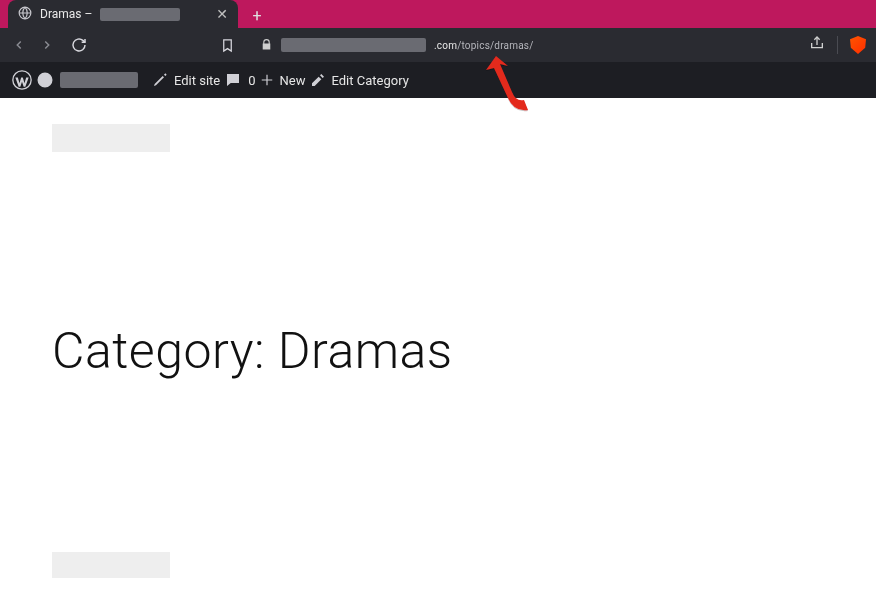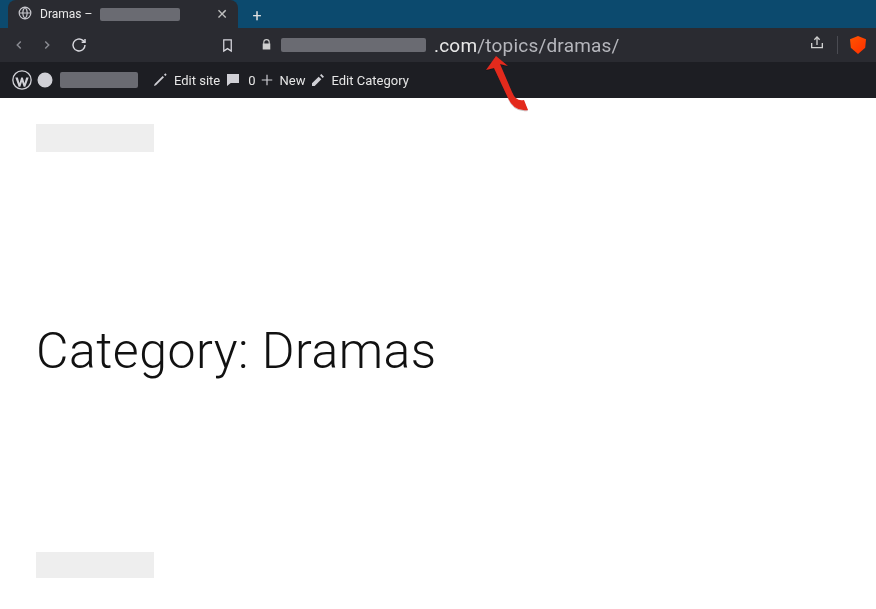"Dramas –" .browser-top { background: #0c4a6e -> #be185d }
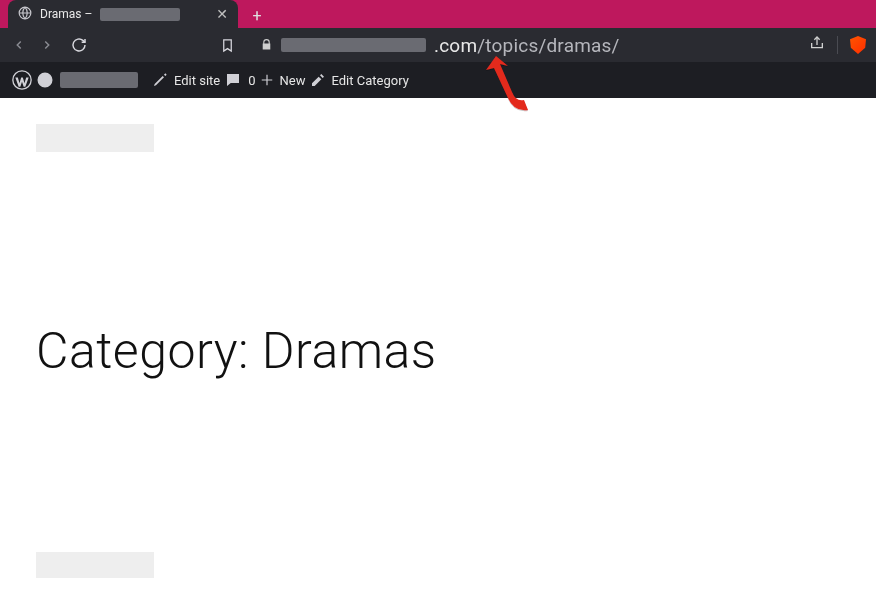".com/topics/dramas/" .url-tail { font-size: 19px -> 10px }
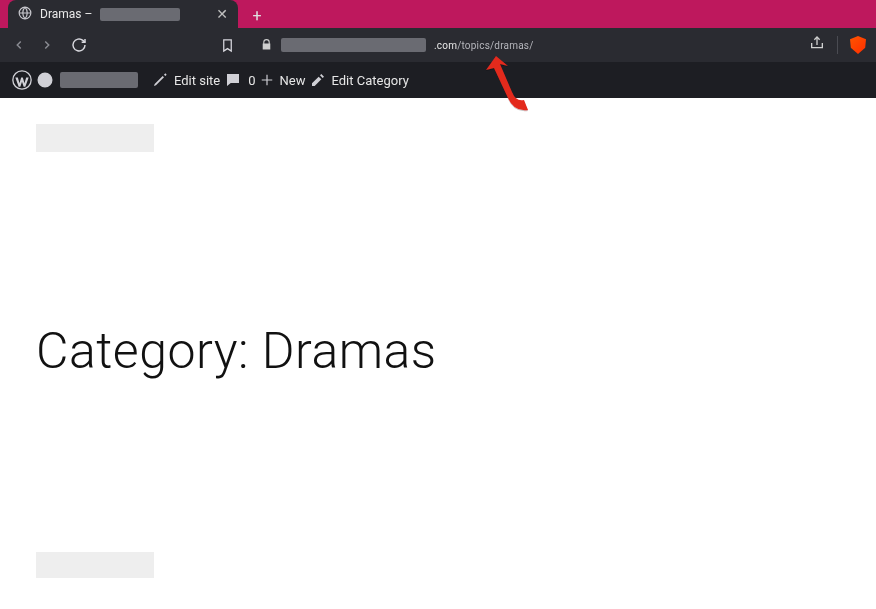"Category: Dramas" .content { padding: 26px 36px -> 26px 52px }
